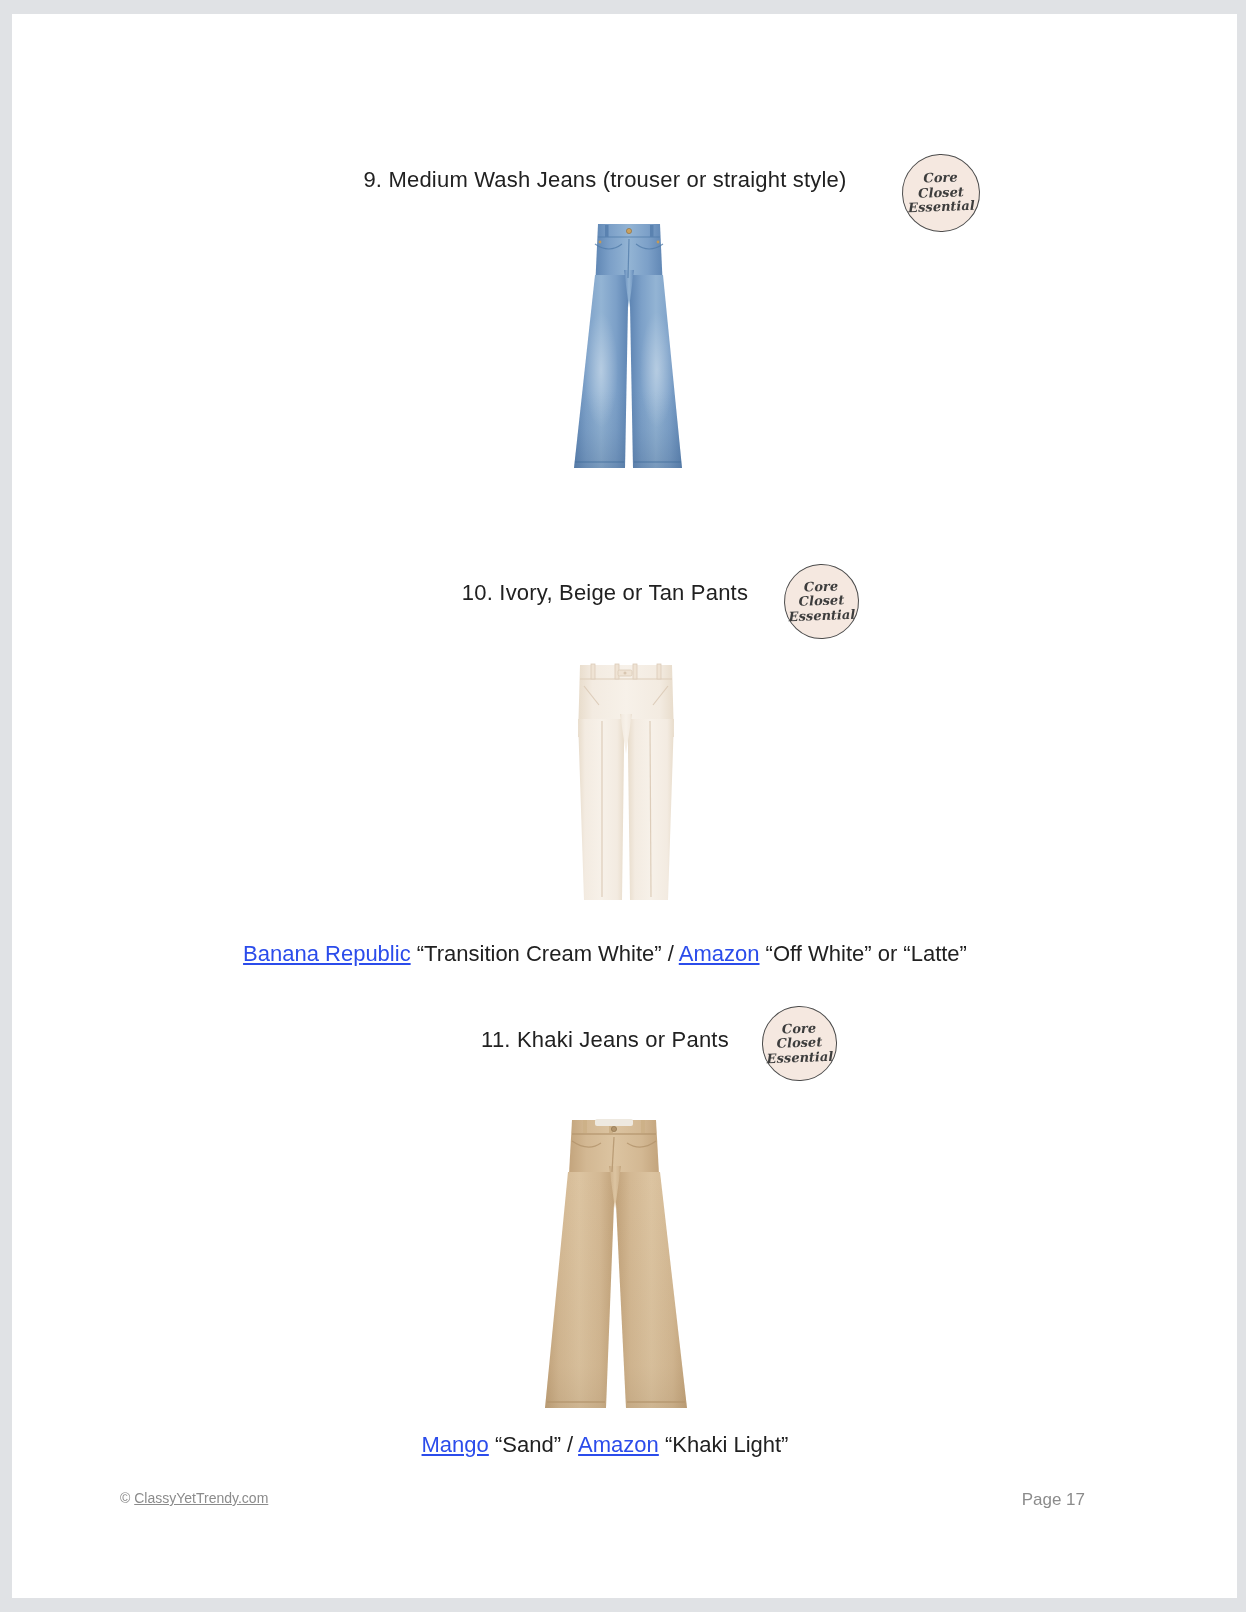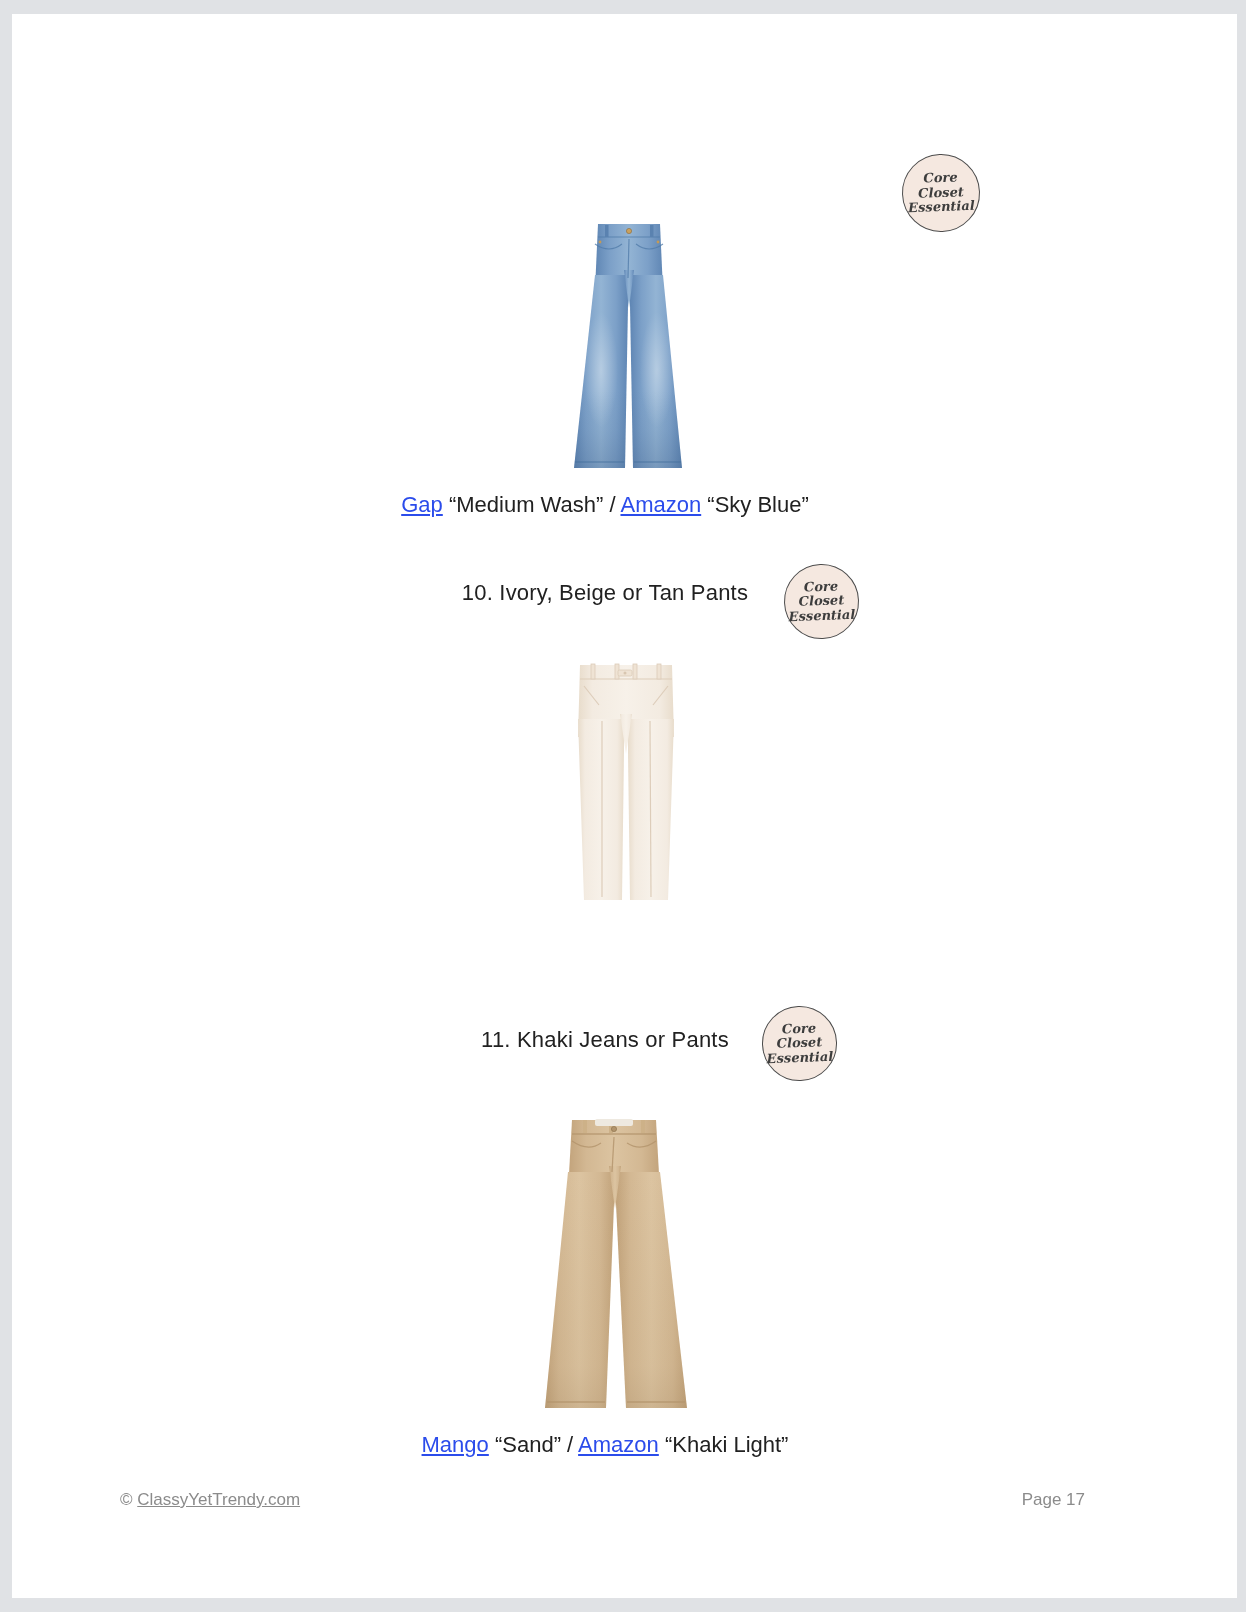"9. Medium Wash Jeans (trouser" div.heading { html: none -> <div>9. Medium Wash Jeans (trouser or straight style)</div> }
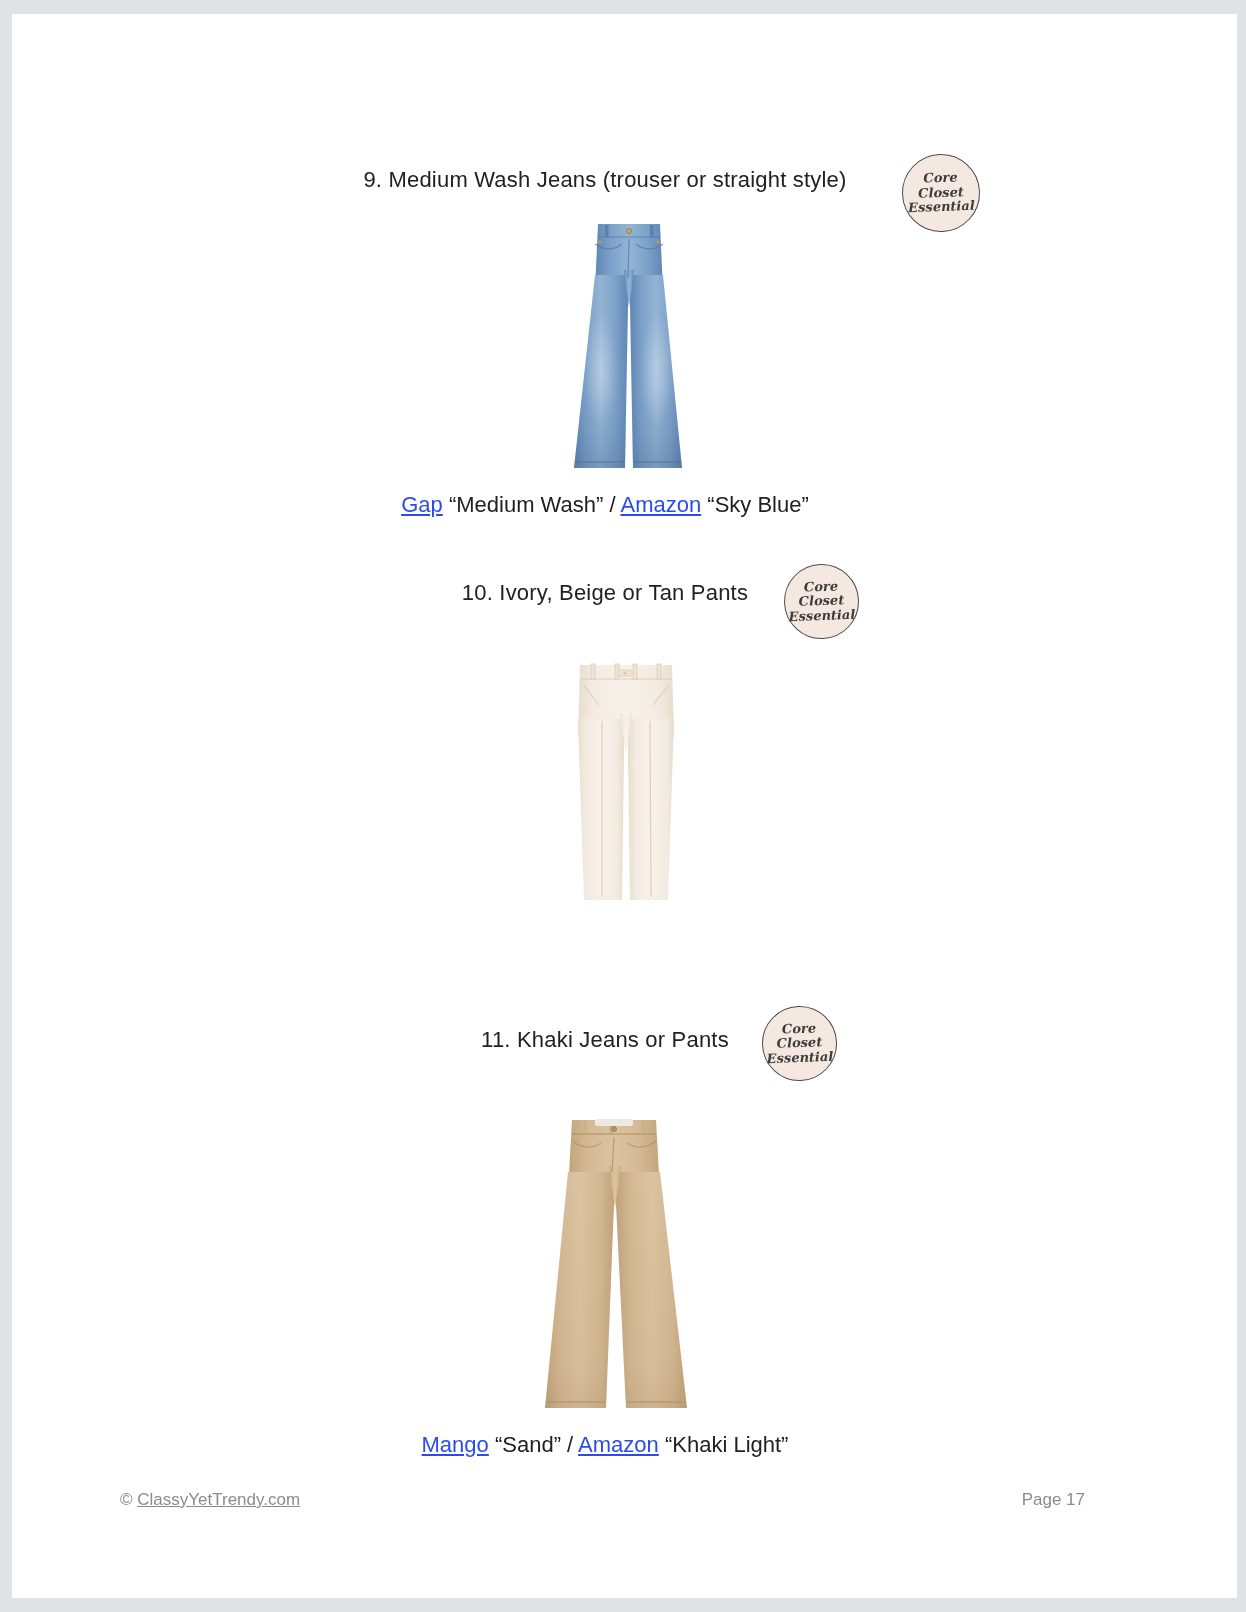"Gap “Medium Wash” / Amazon" div.caption { html: <div> <a>Gap</a><span> “Medium Wash” / </span><a>Amazon</a><span> “Sky Blue”</span> </div> -> none }
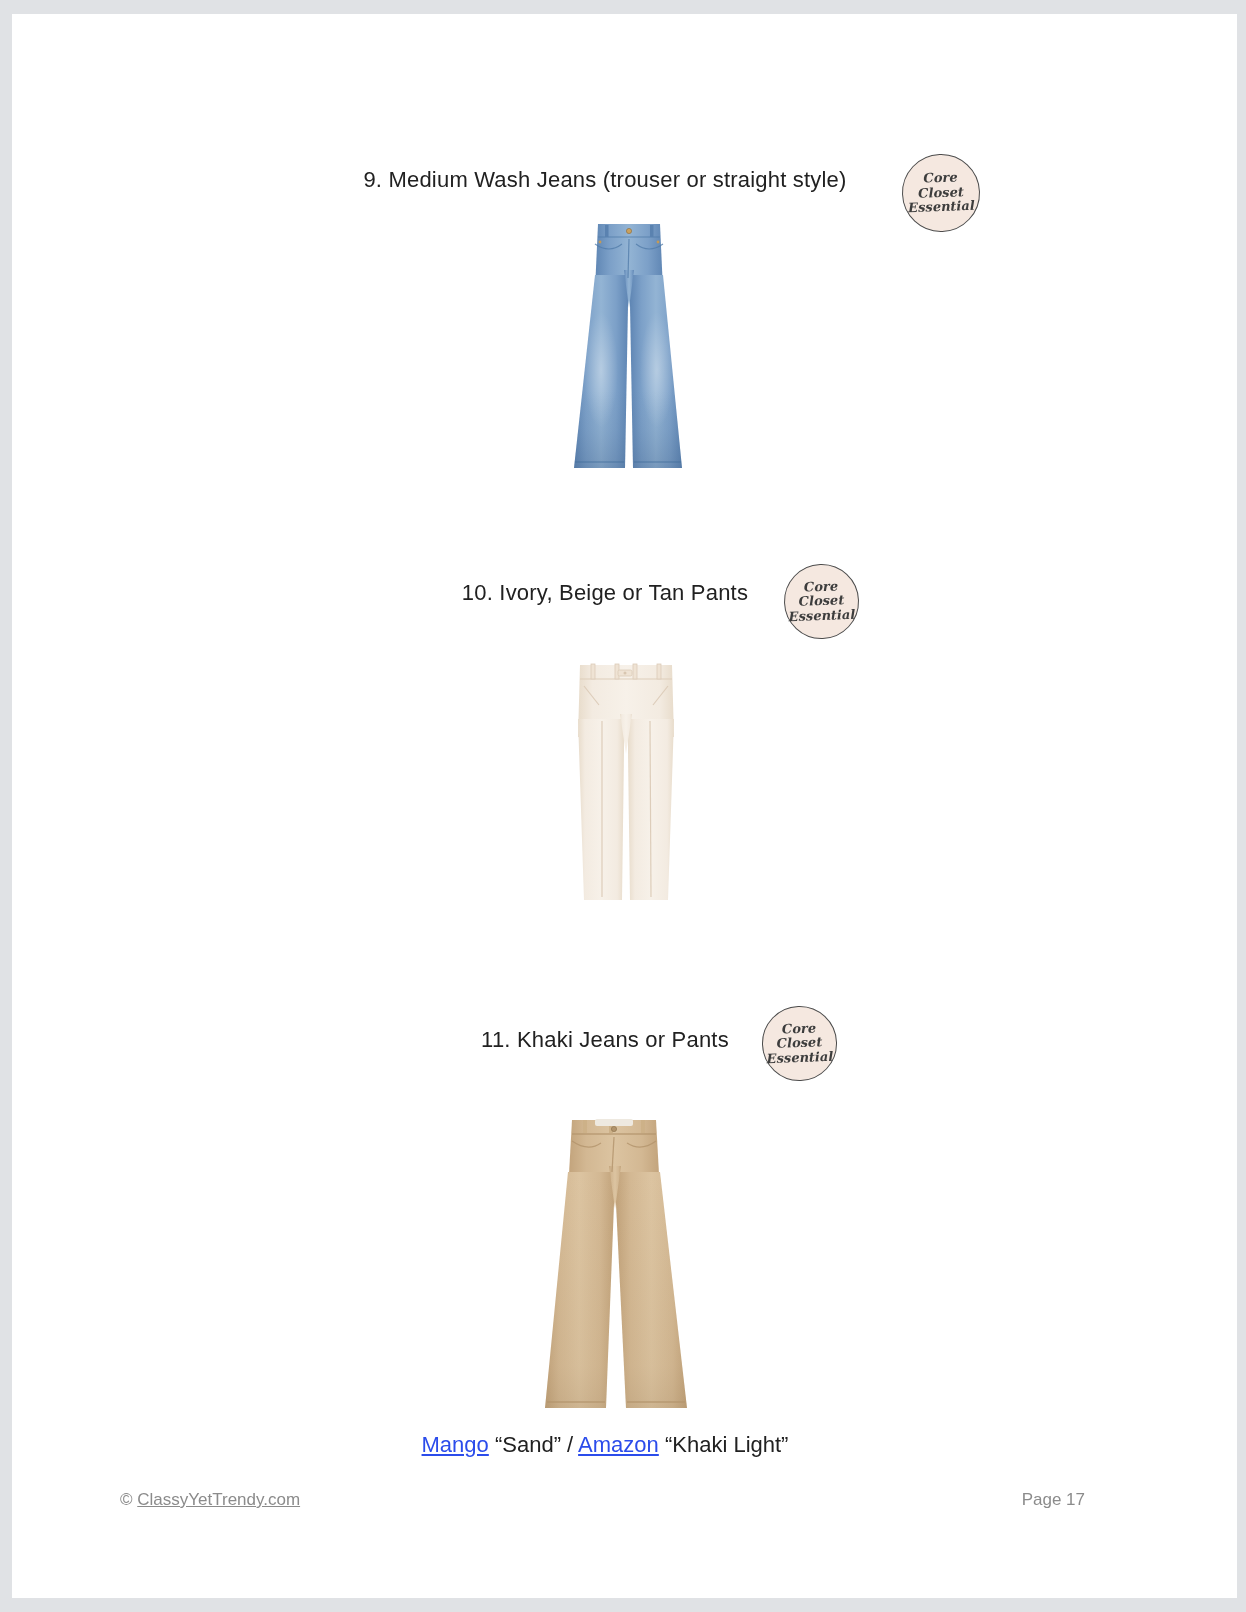"Banana Republic “Transition Cream White”" div.caption { html: none -> <div> <a>Banana Republic</a><span> “Transition Cream White” / </span><a>Amazon</a><span> “Off White” or “Latte”</span> </div> }
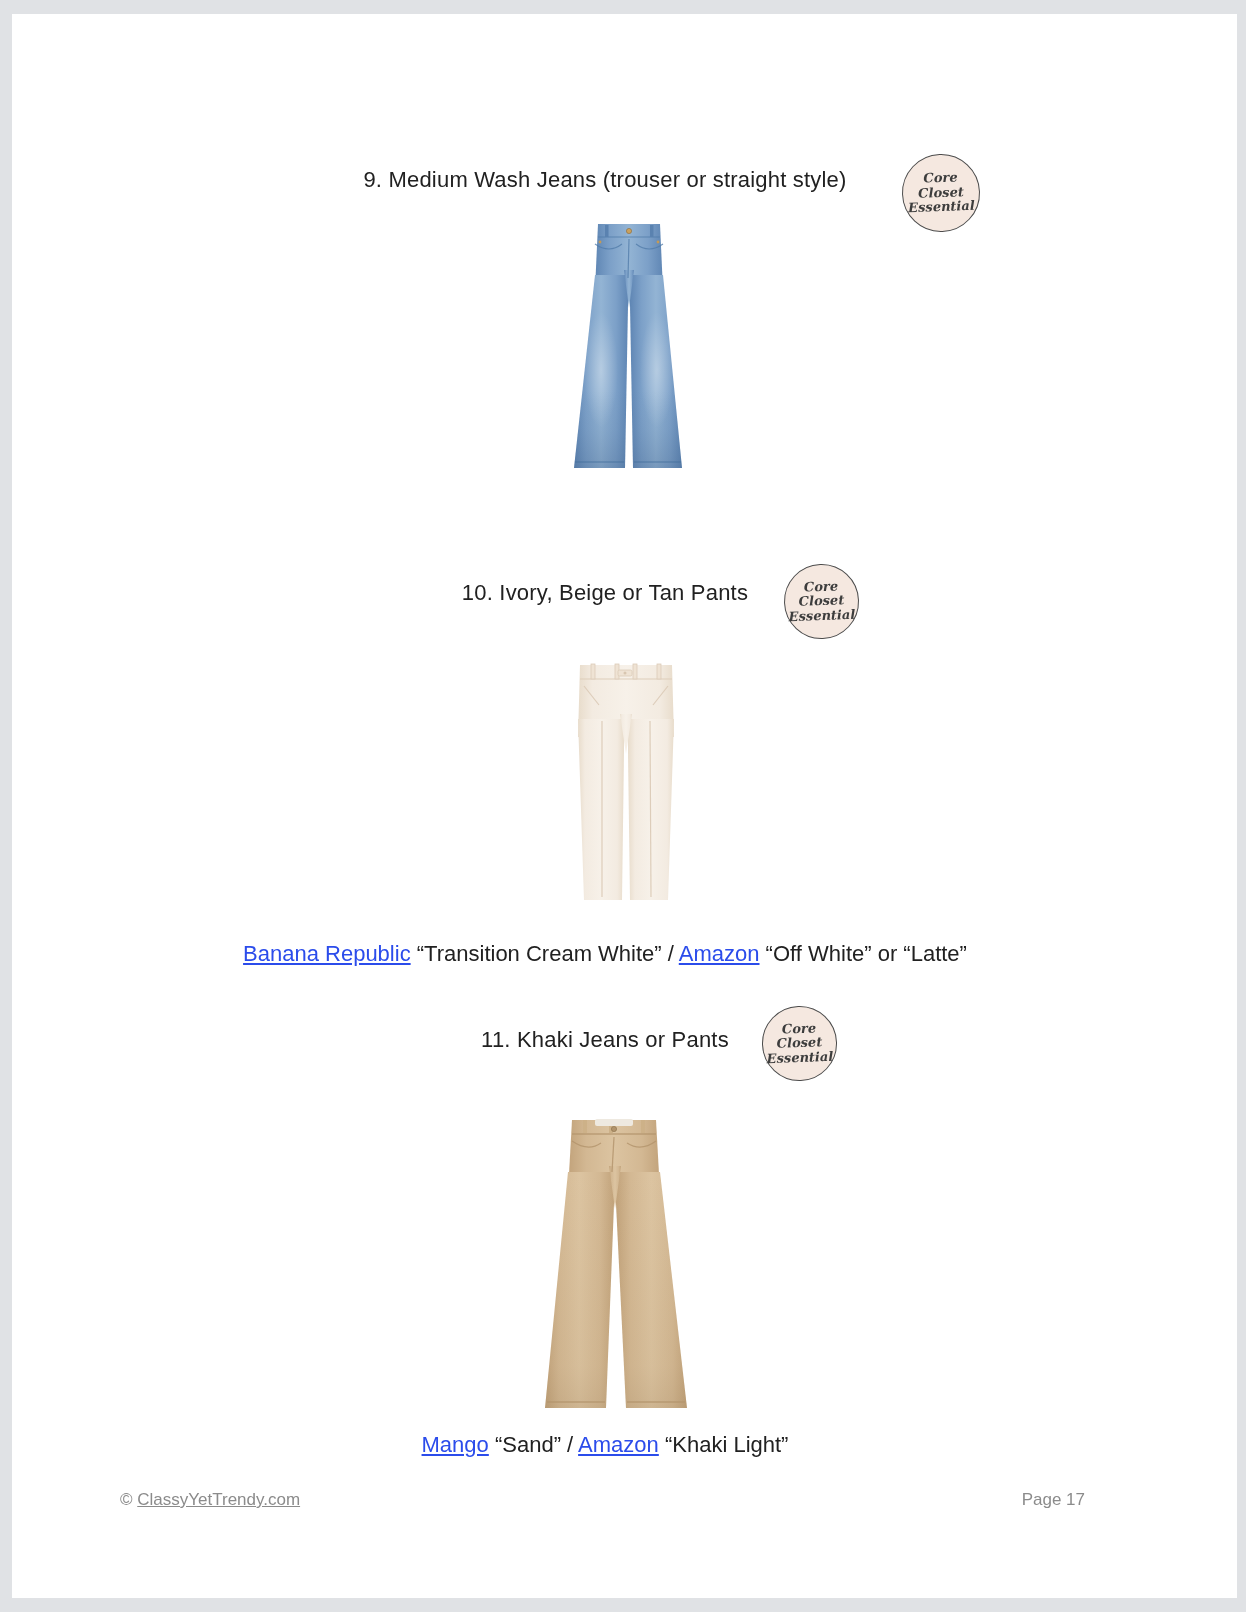"© ClassyYetTrendy.com" .footer-left { font-size: 17px -> 14px }
